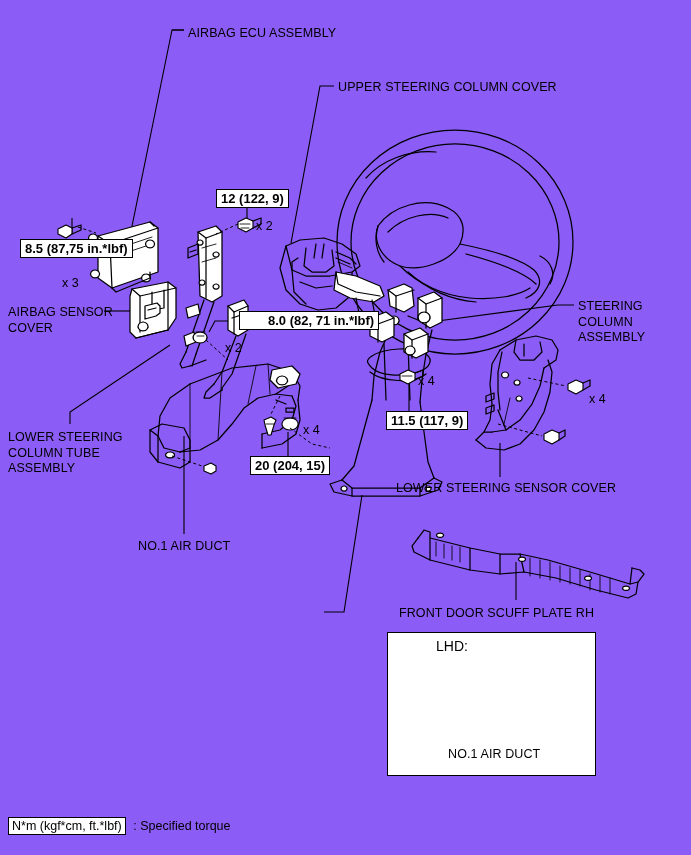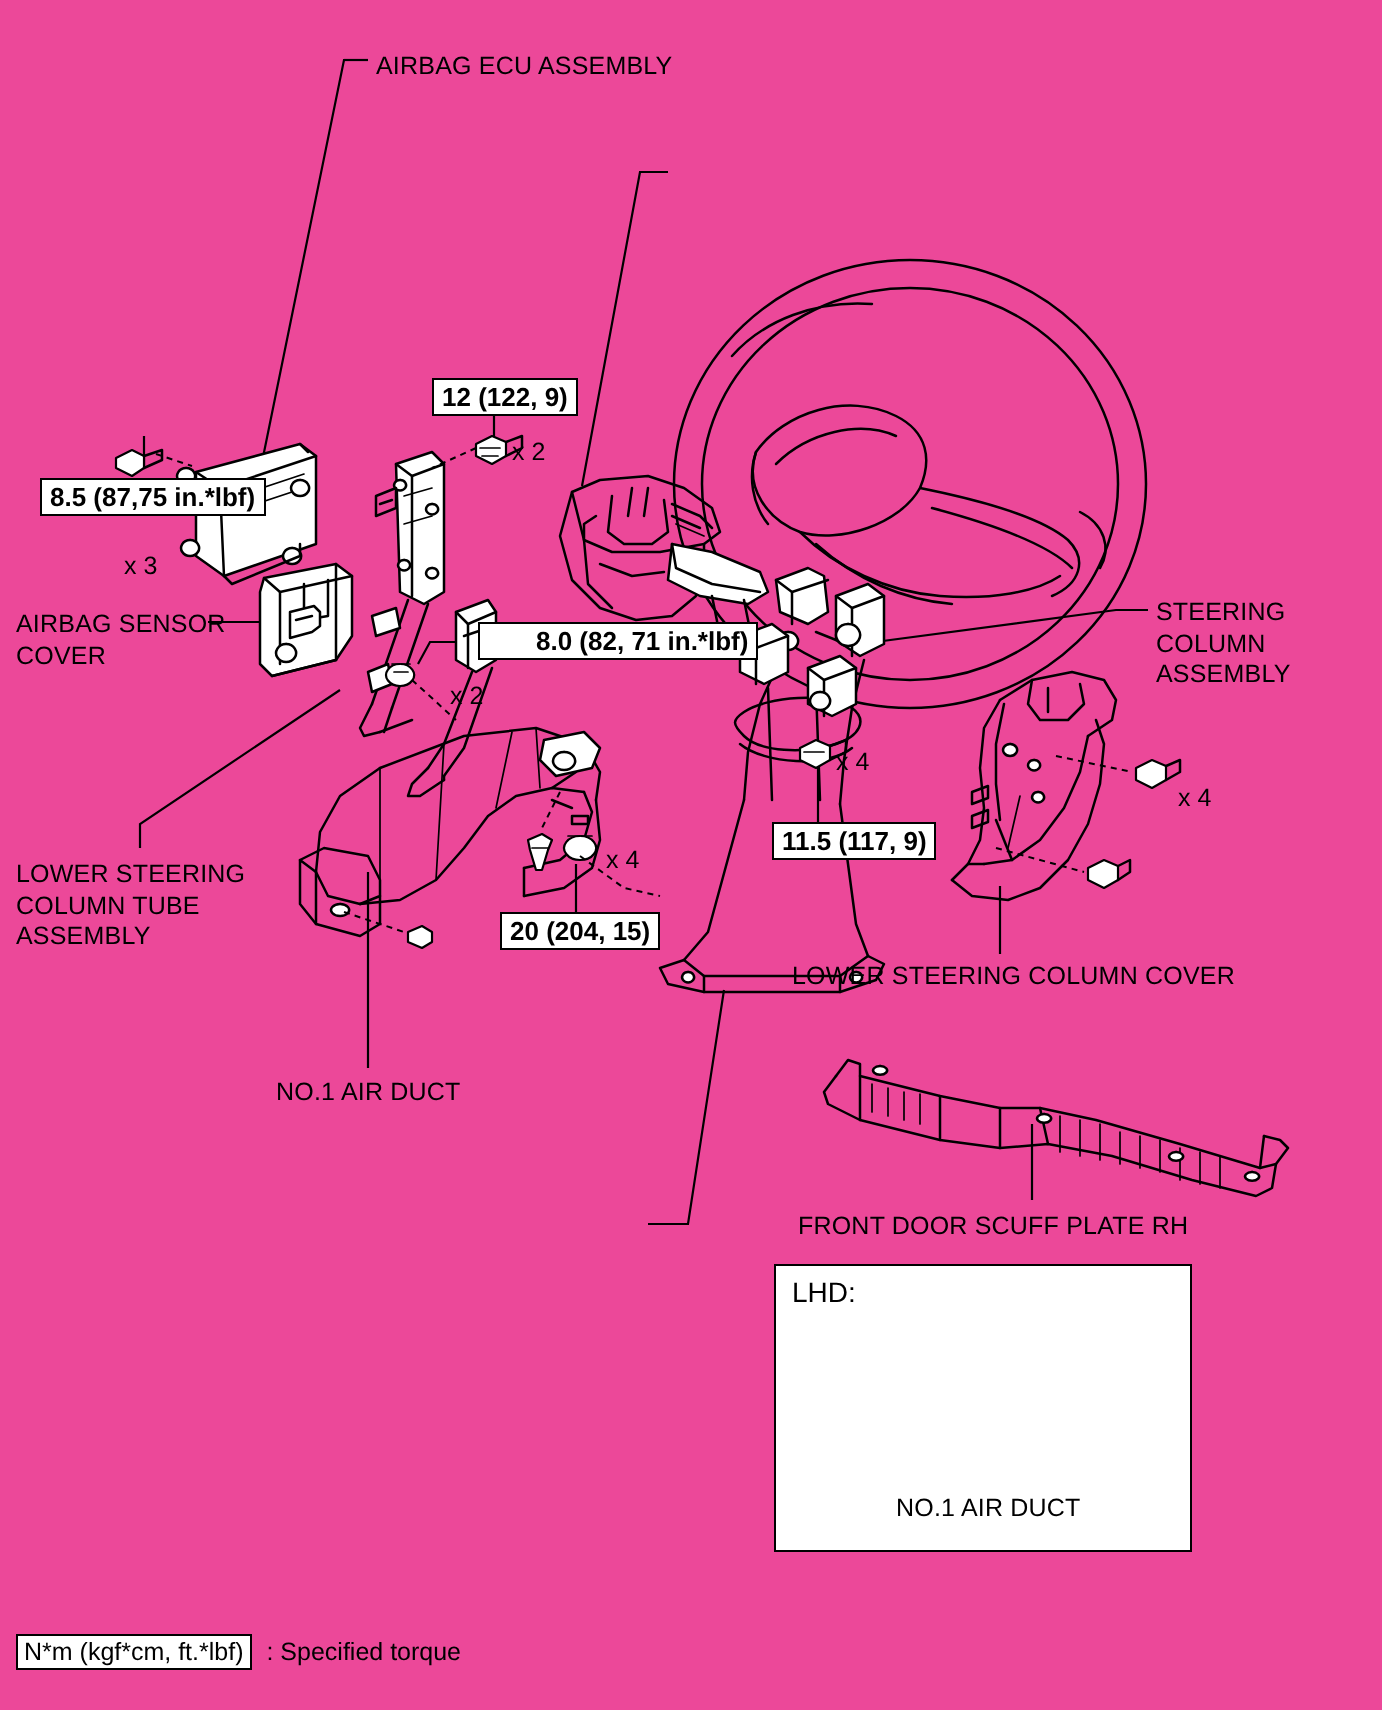"AIRBAG ECU ASSEMBLY" #diagram { background: #ec4899 -> #8b5cf6 }
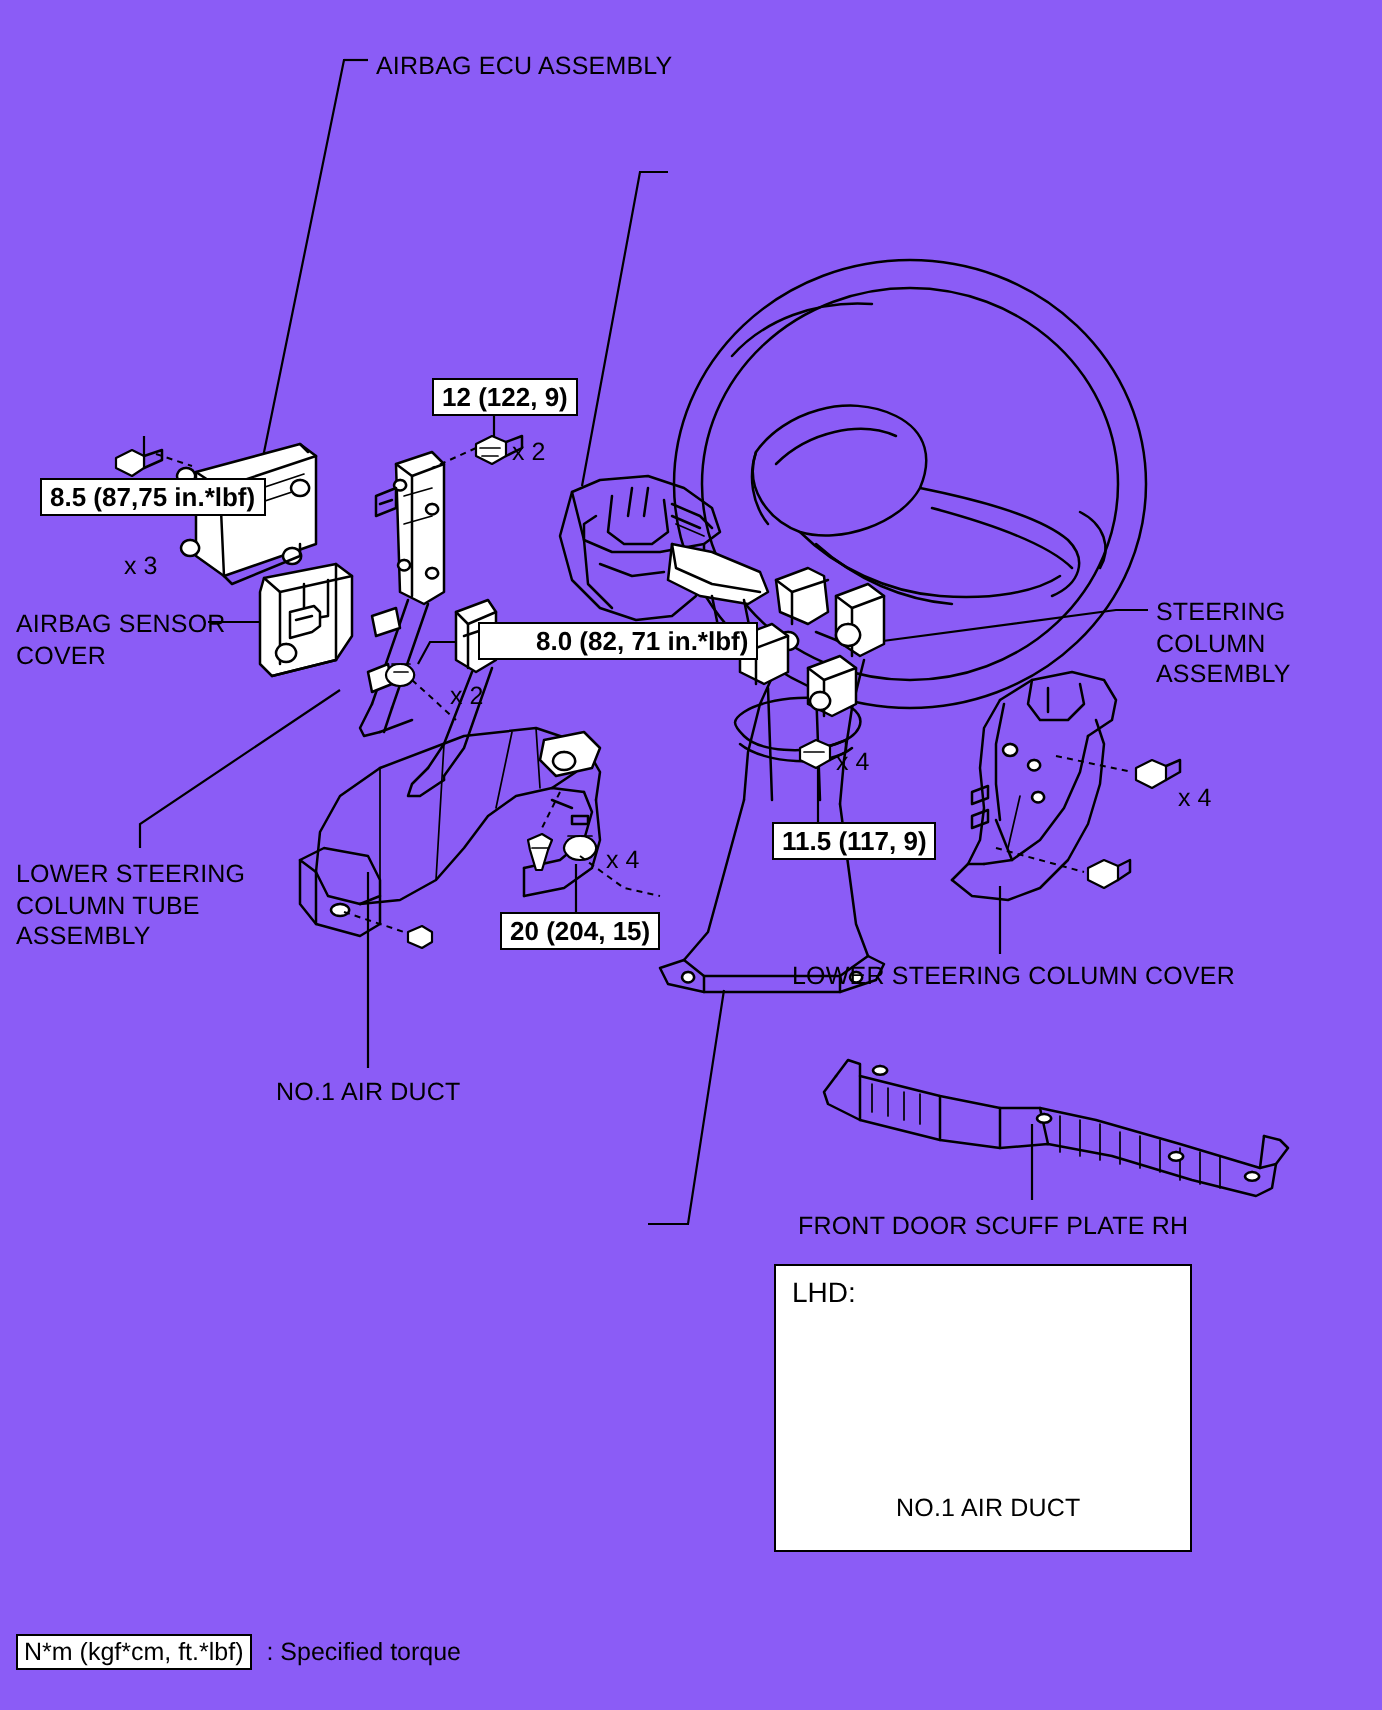"UPPER STEERING COLUMN COVER" div.lbl { html: none -> <div>UPPER STEERING COLUMN COVER</div> }
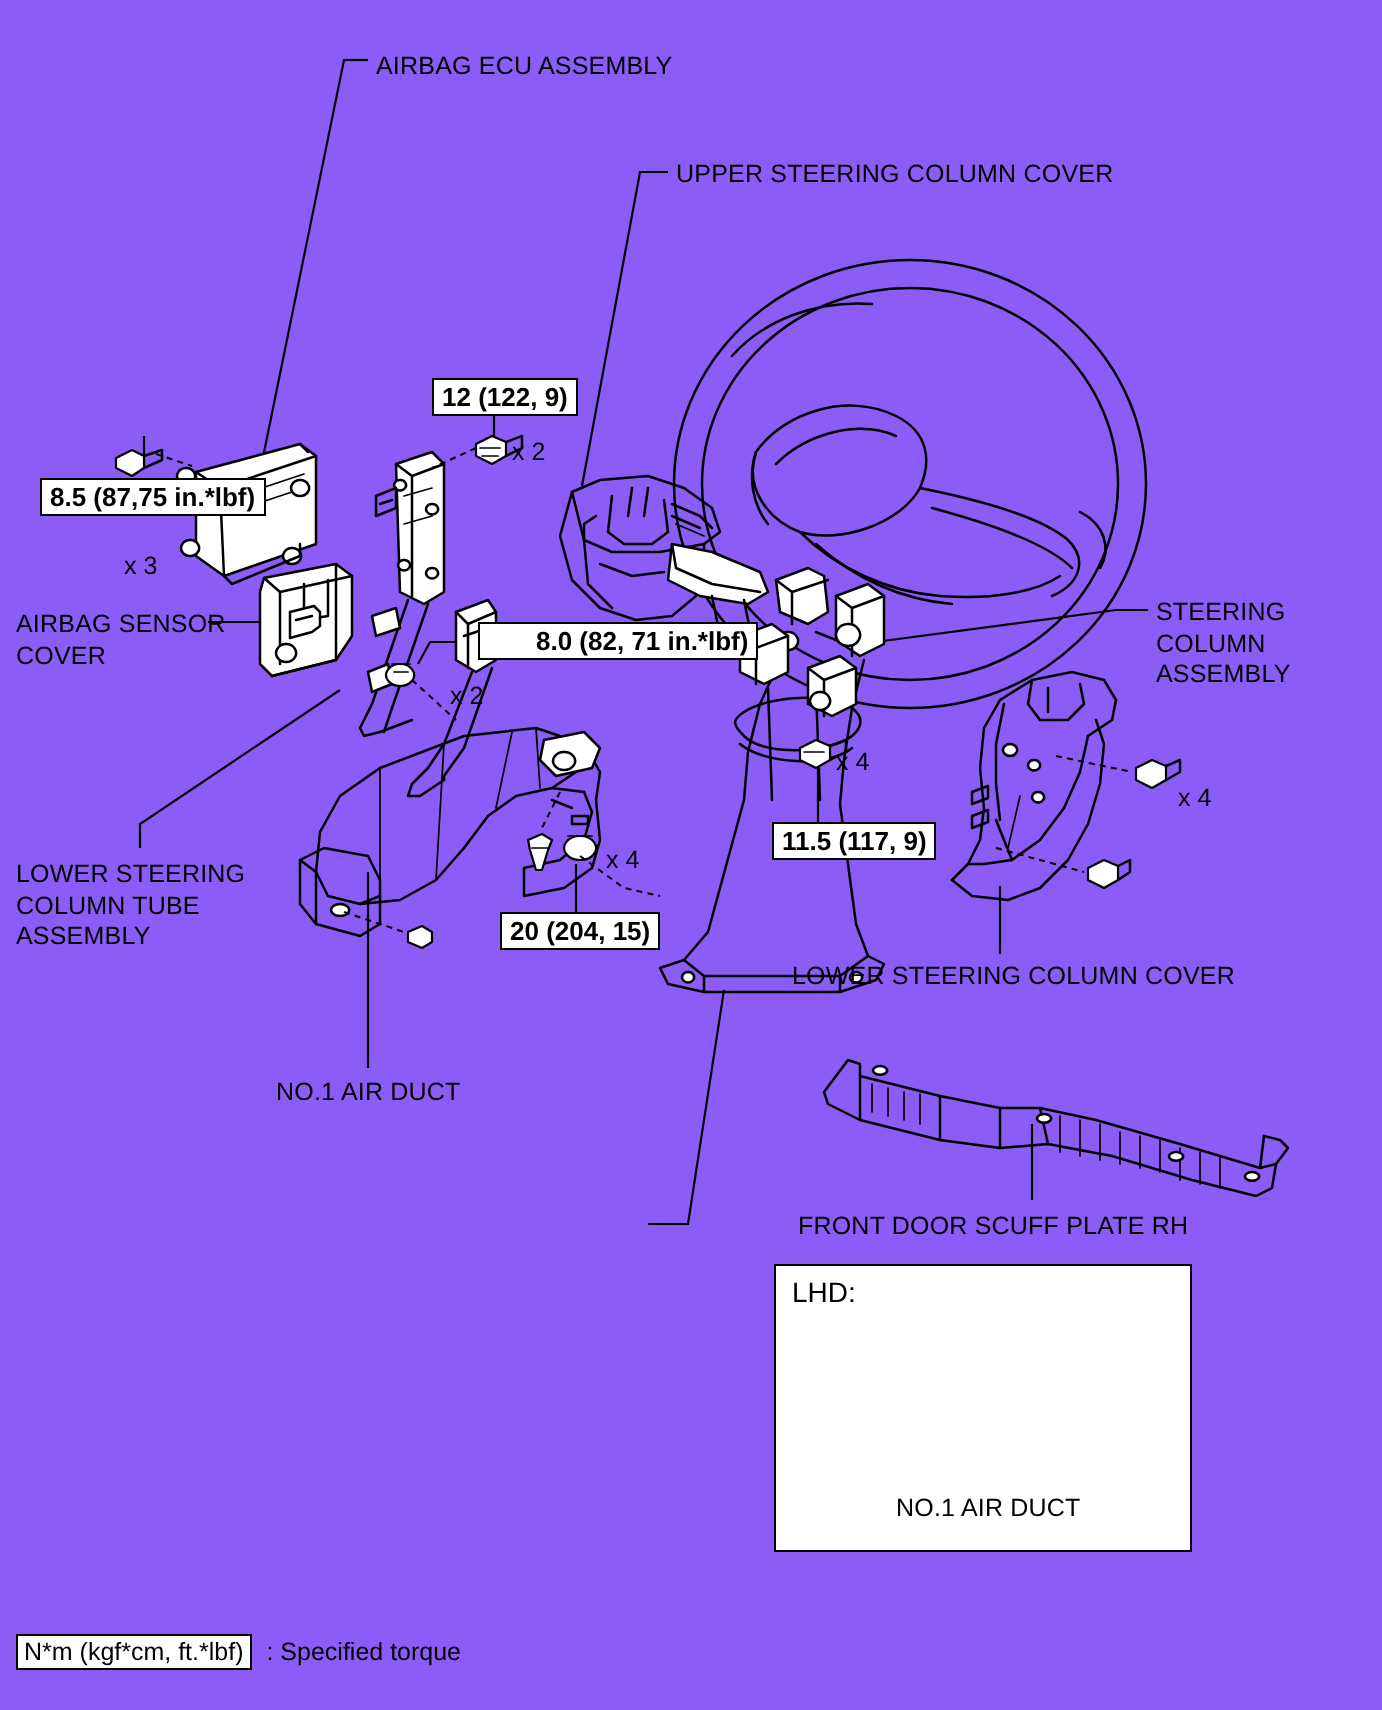"LOWER STEERING COLUMN COVER" div.lbl { text: COLUMN -> SENSOR }
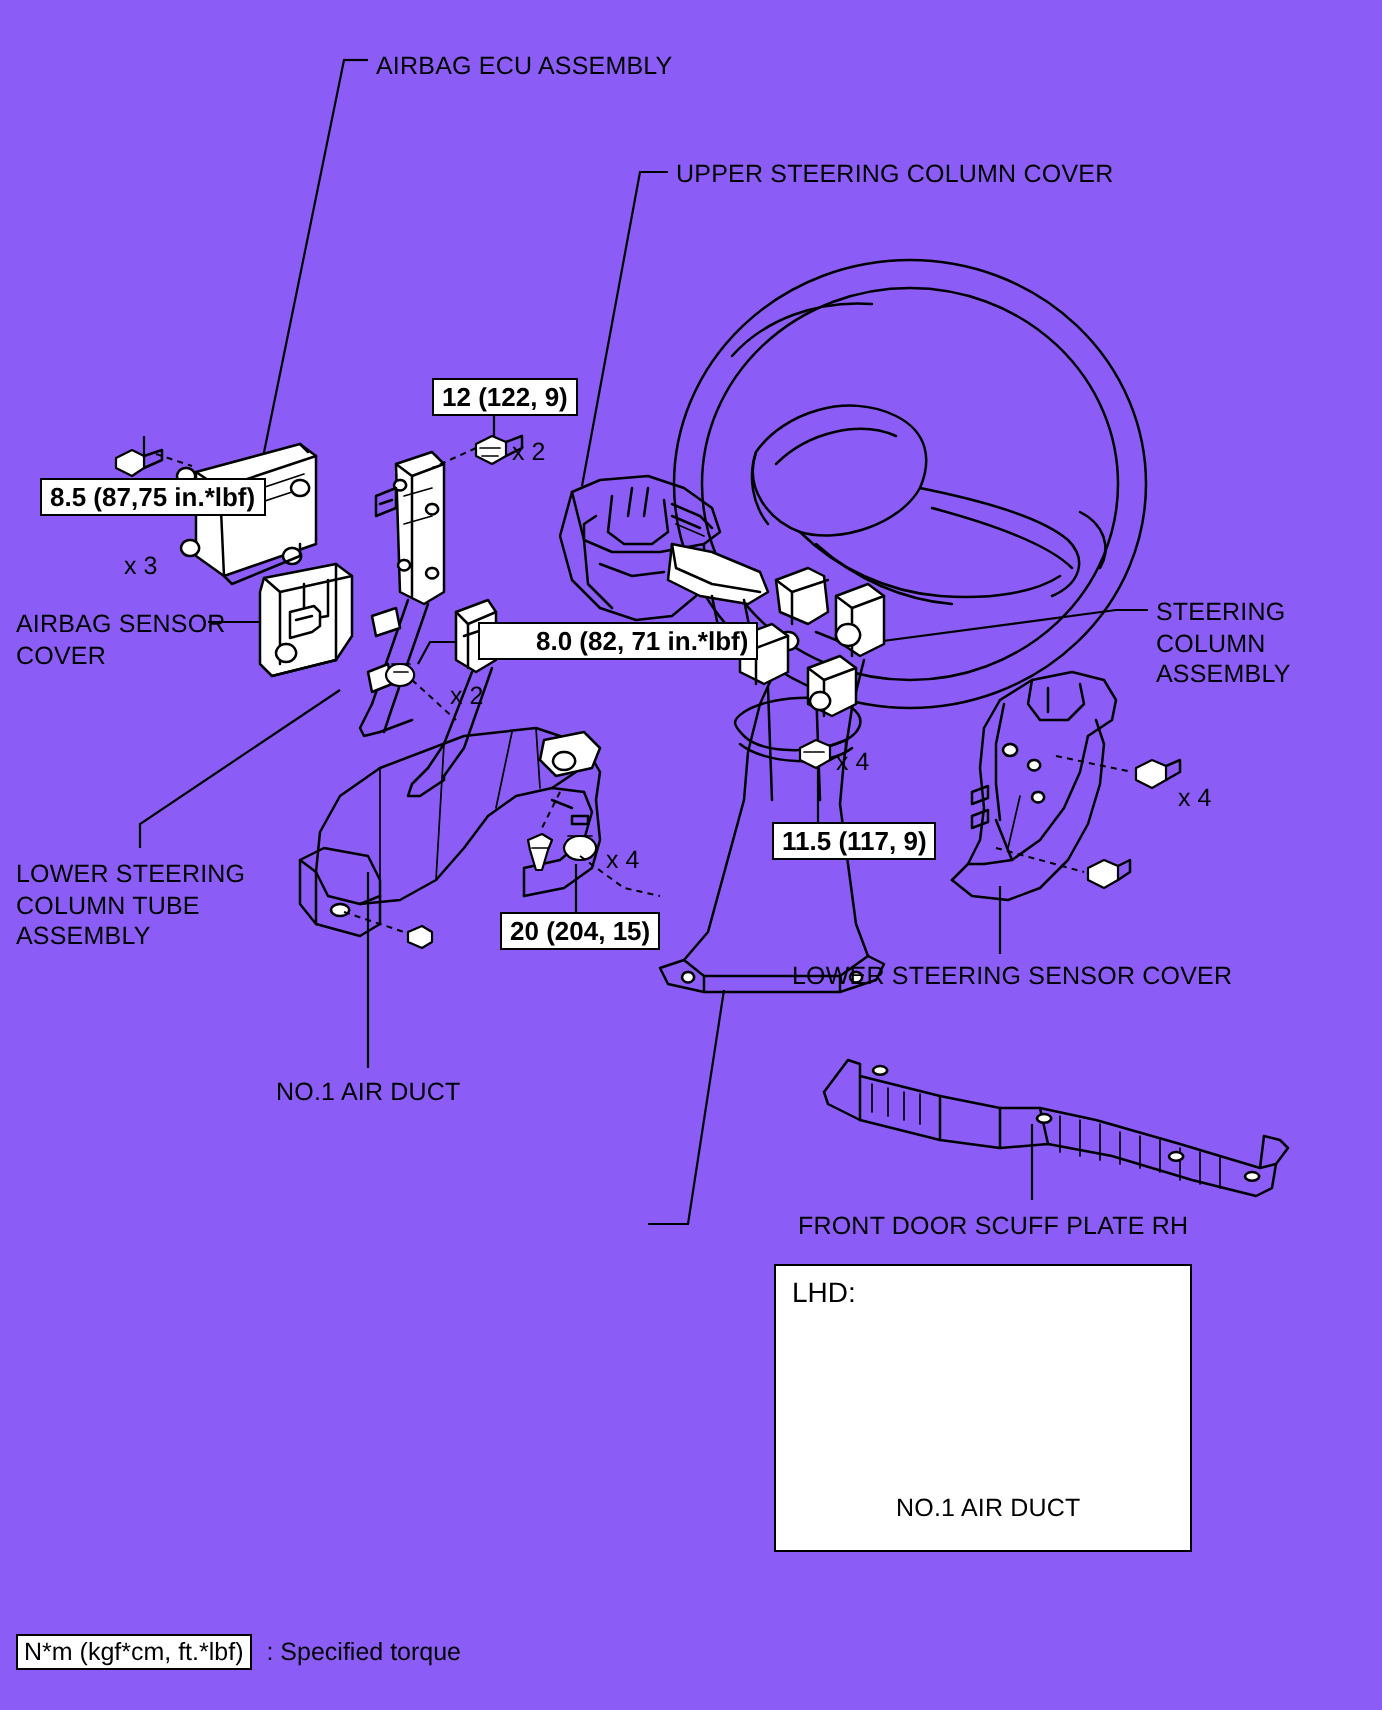"LHD:" .inset-title { margin-left: none -> 40px }
